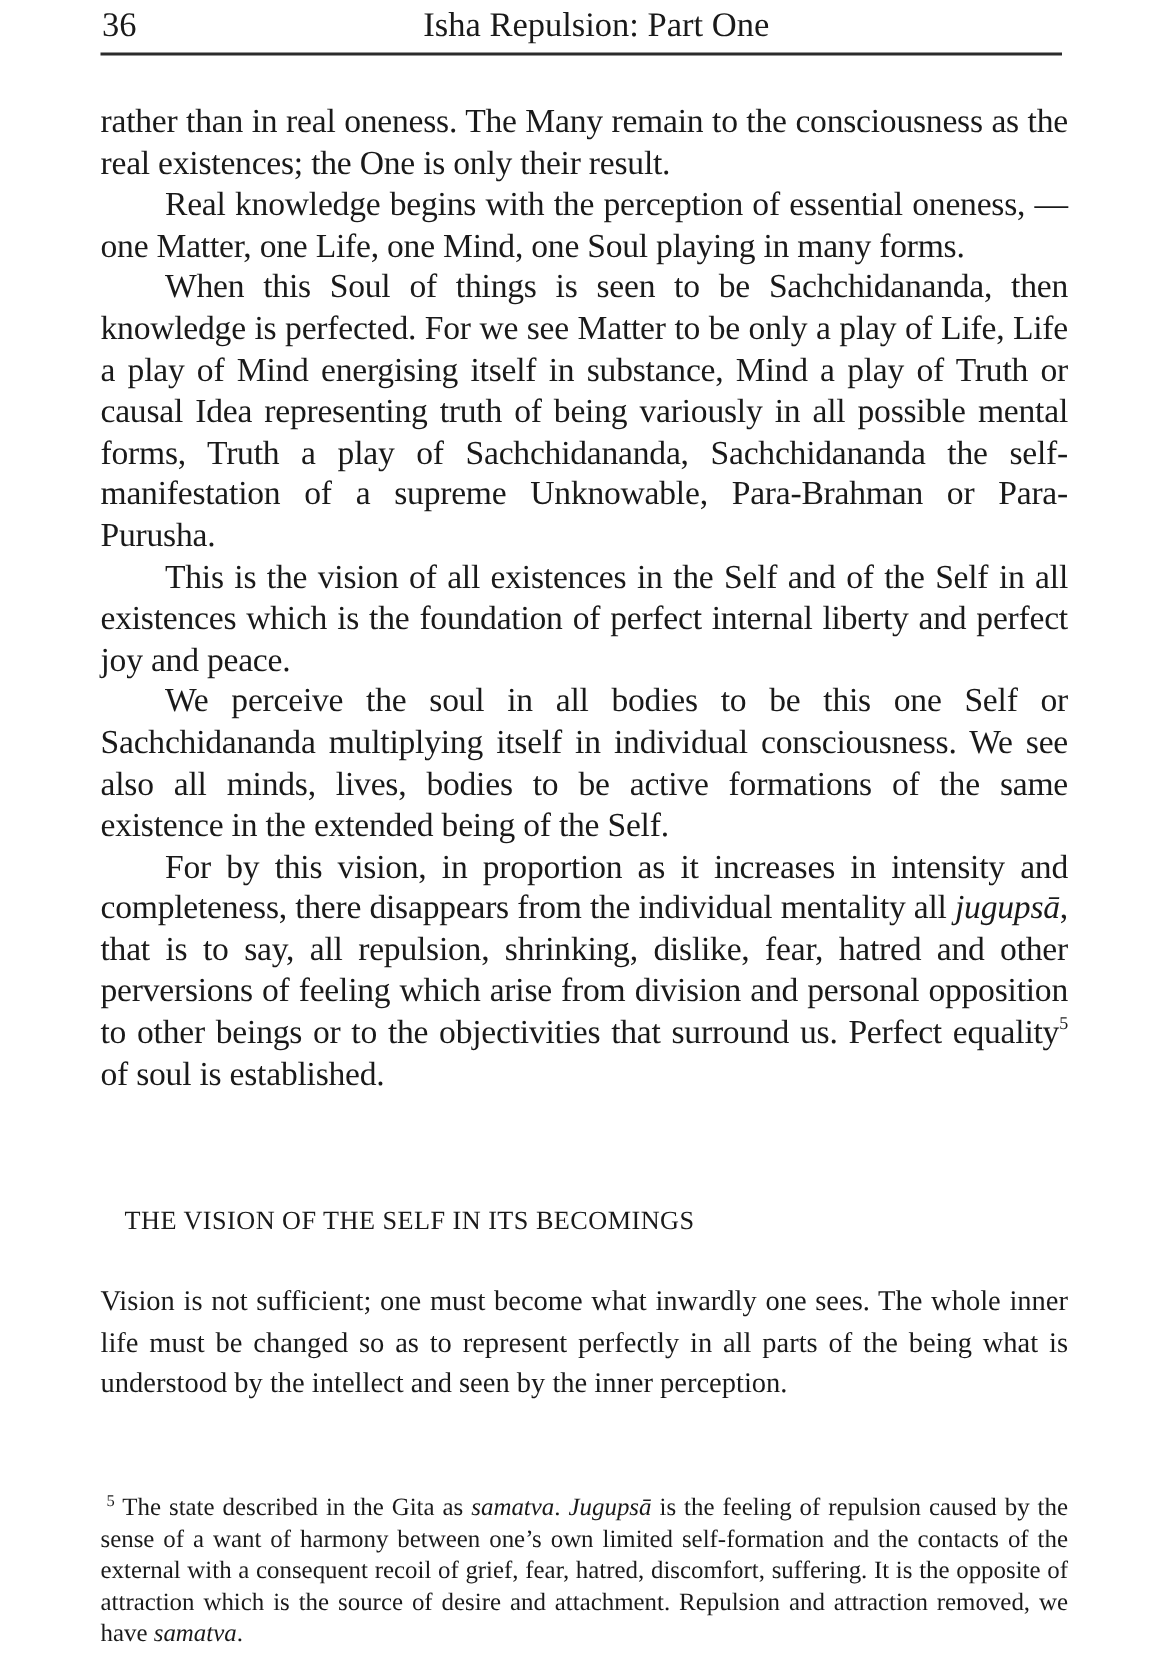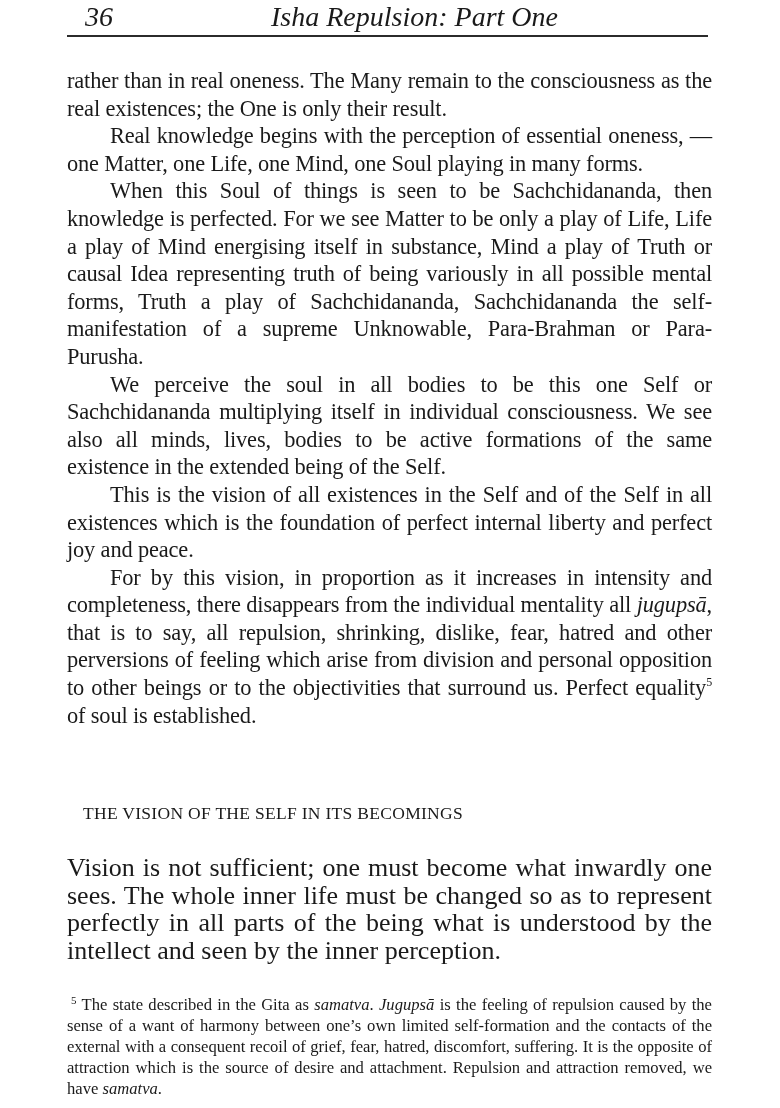"36" .running-head { font-size: 28px -> 23px; font-style: italic -> none; left: 18px -> 1px }
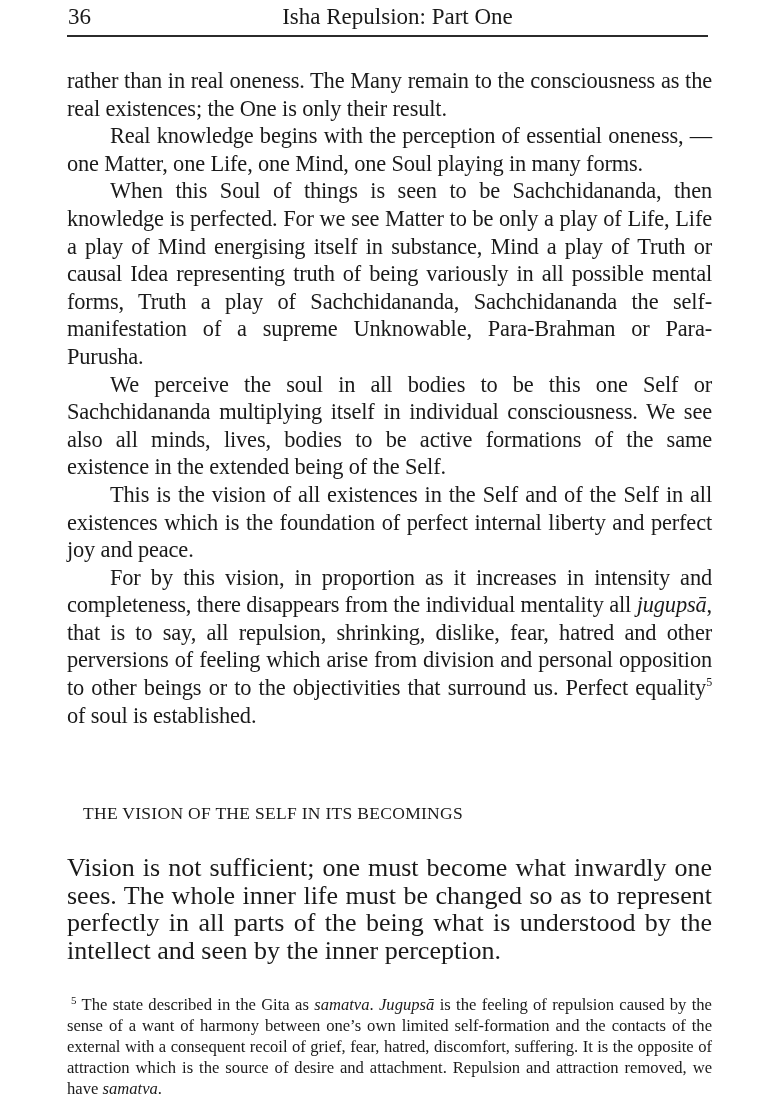"We perceive the soul in" p { order: before "This is the vision of" -> after "This is the vision of" }
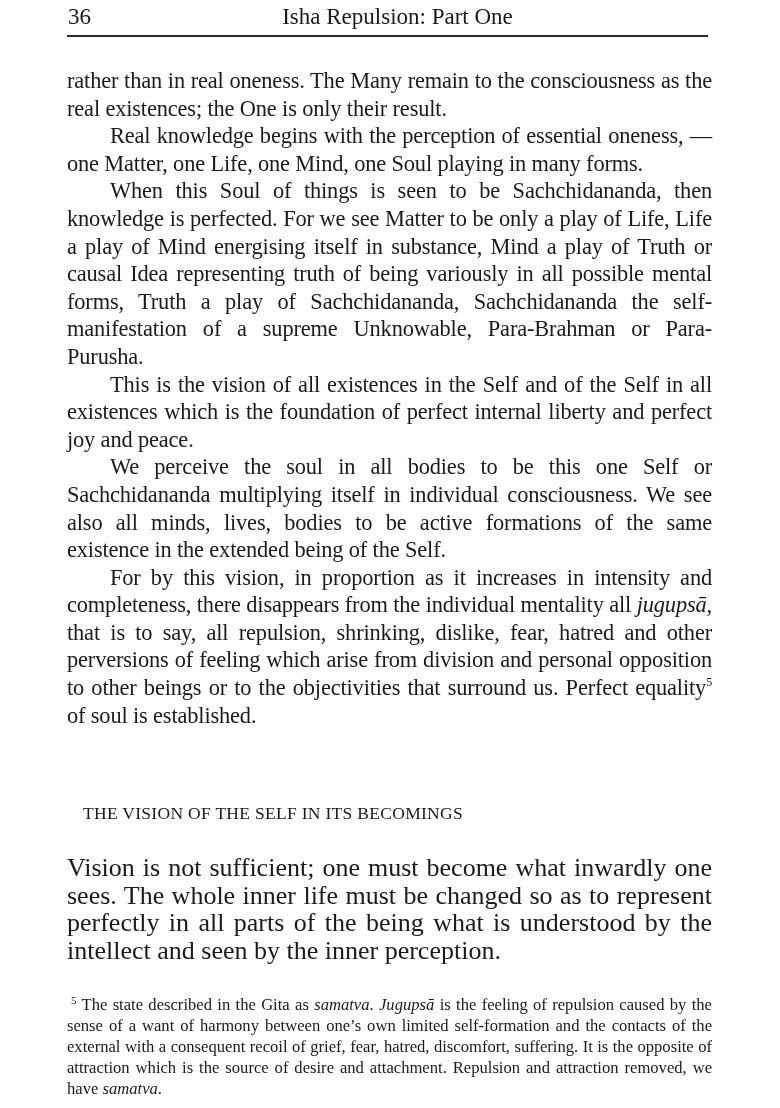"Vision is not sufficient; one" .body2 { font-size: 26px -> 19px }
